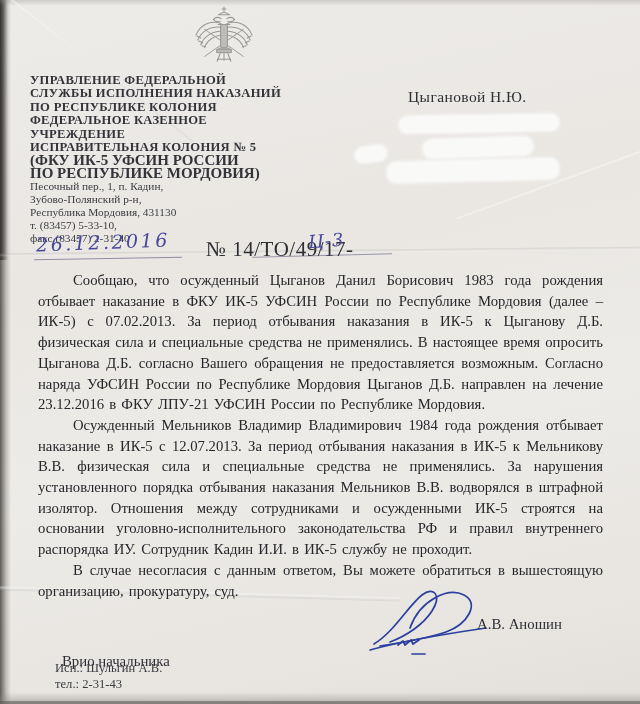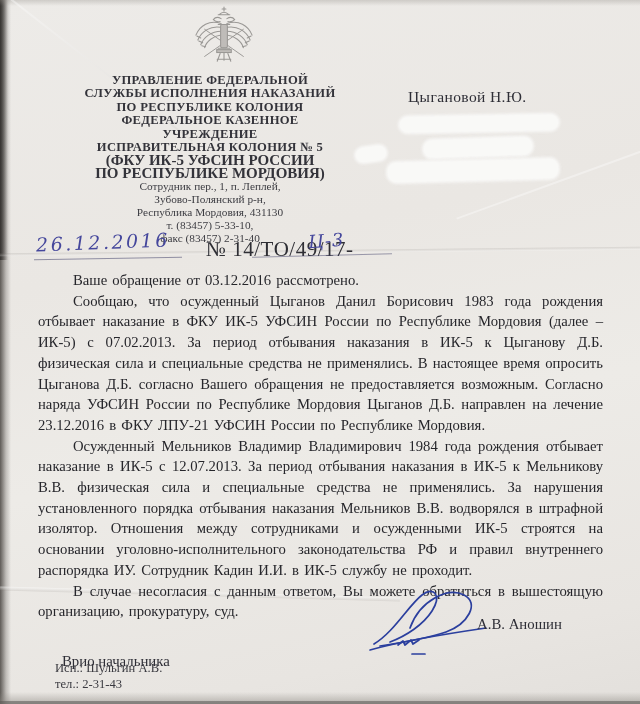"УПРАВЛЕНИЕ ФЕДЕРАЛЬНОЙ" .letterhead { text-align: center -> none }
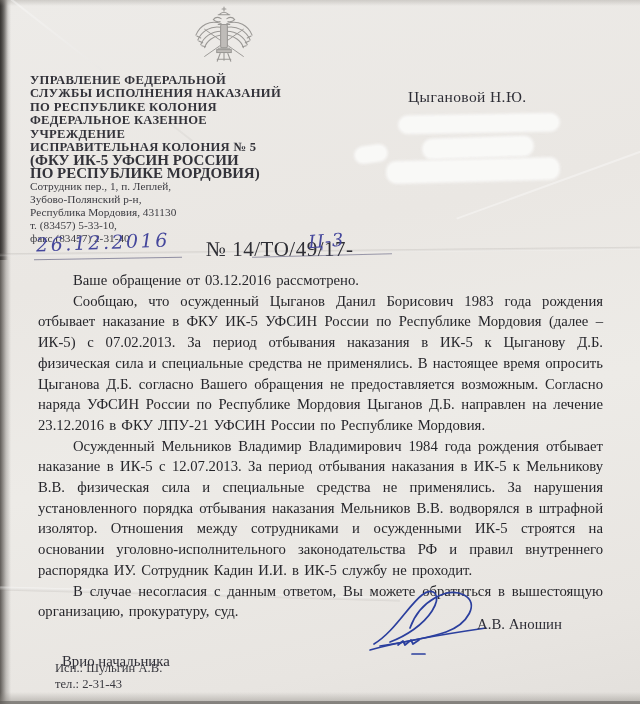"Сотрудник пер., 1, п. Леплей," div.lh-addr { text: Сотрудник пер., 1, п. Леплей -> Песочный пер., 1, п. Кадин }
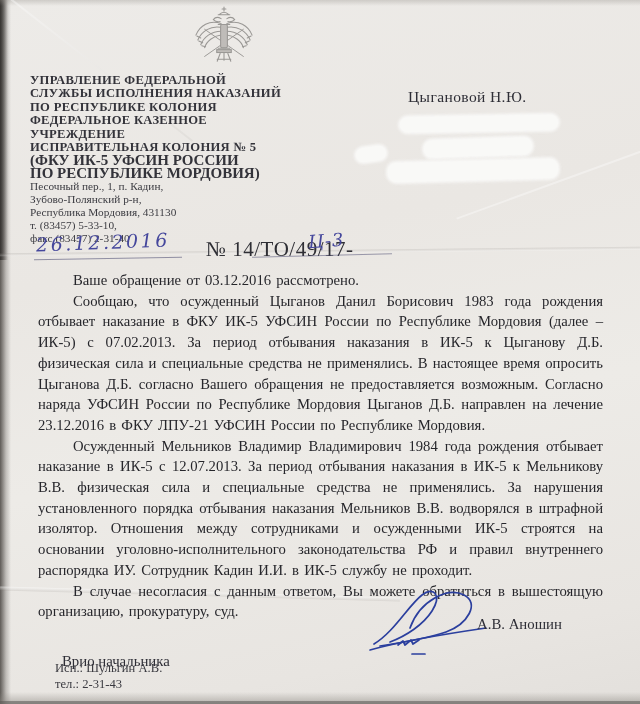"Ваше обращение от 03.12.2016" p { html: <p>Ваше обращение от 03.12.2016 рассмотрено.</p> -> none }
